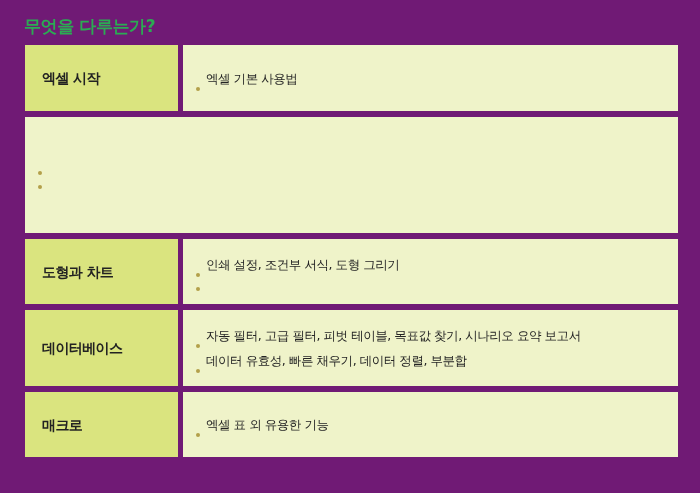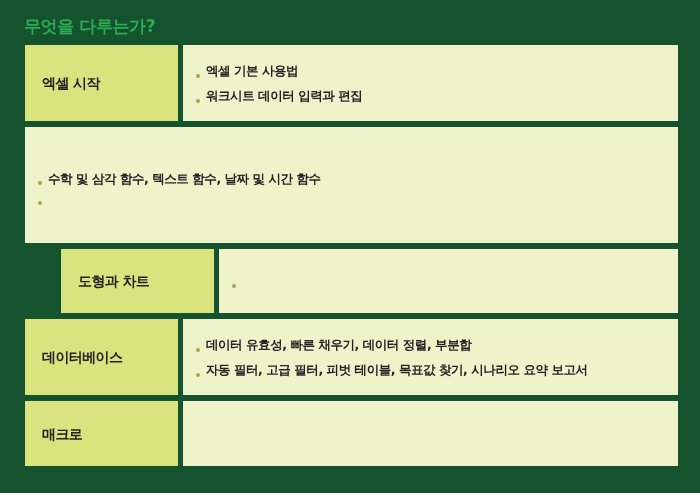"무엇을 다루는가?" #page { background: #14532d -> #701a75 }
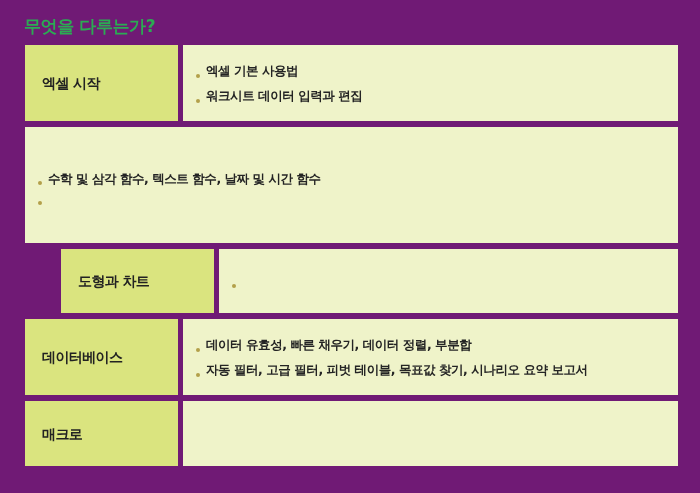"엑셀 기본 사용법" .topic-item { align-items: center -> flex-end; font-weight: bold -> none }
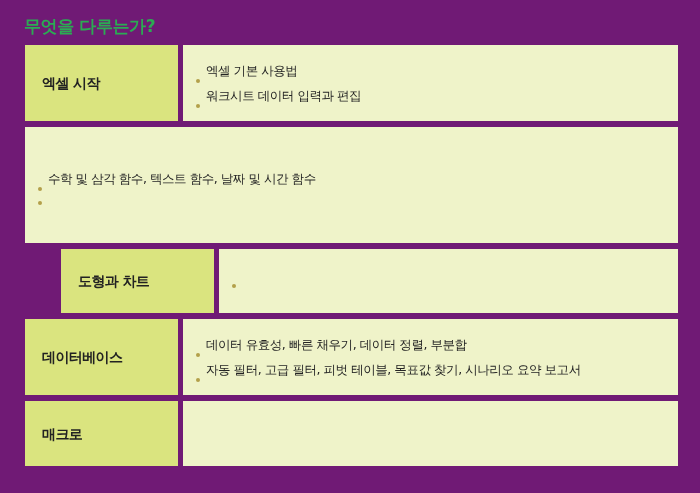"워크시트 데이터 입력과 편집" div.topic-item { html: <div> <span></span> <span>워크시트 데이터 입력과 편집</span> </div> -> none }
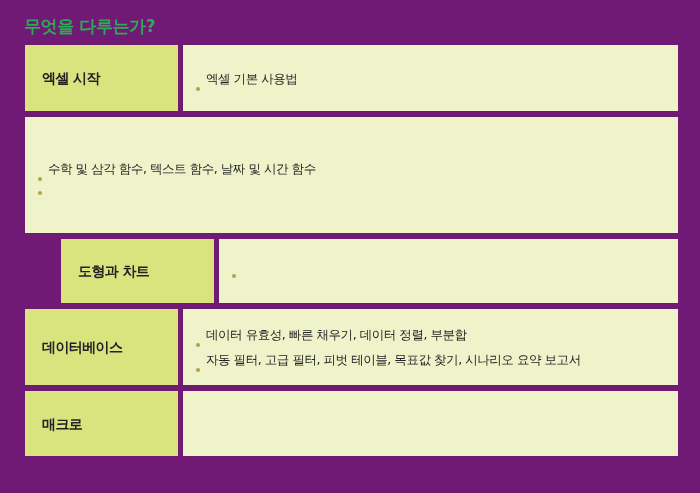"수학 및 삼각 함수, 텍스트" span.topic-item-text { html: <span>수학 및 삼각 함수, 텍스트 함수, 날짜 및 시간 함수</span> -> none }
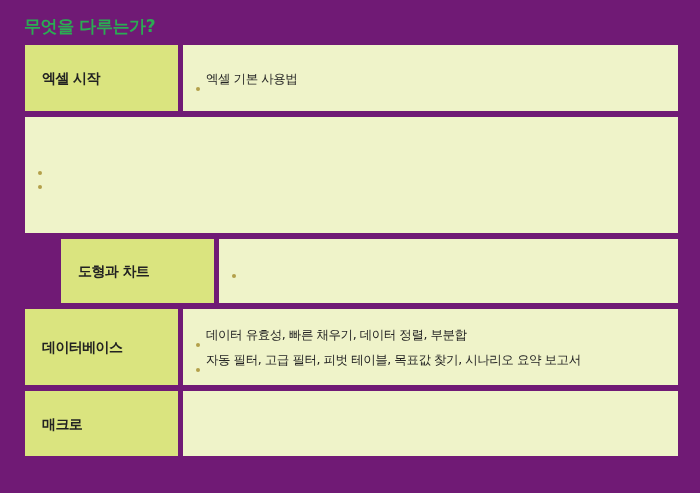"도형과 차트" .row-h3 { margin-left: 36px -> none }
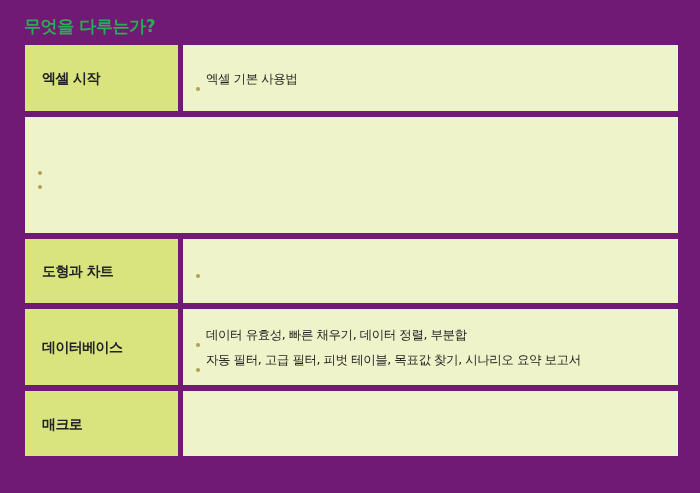"인쇄 설정, 조건부 서식, 도형" div.topic-item { html: none -> <div> <span></span> <span>인쇄 설정, 조건부 서식, 도형 그리기</span> </div> }
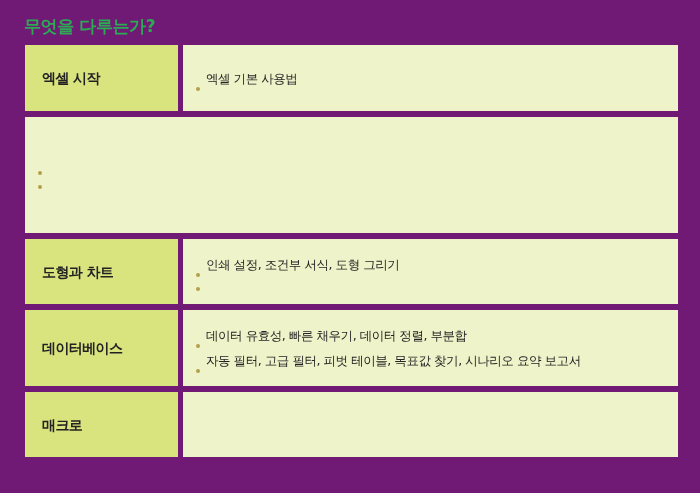"데이터 유효성, 빠른 채우기, 데이터" div.topic-item { order: before "자동 필터, 고급 필터, 피벗" -> after "자동 필터, 고급 필터, 피벗" }
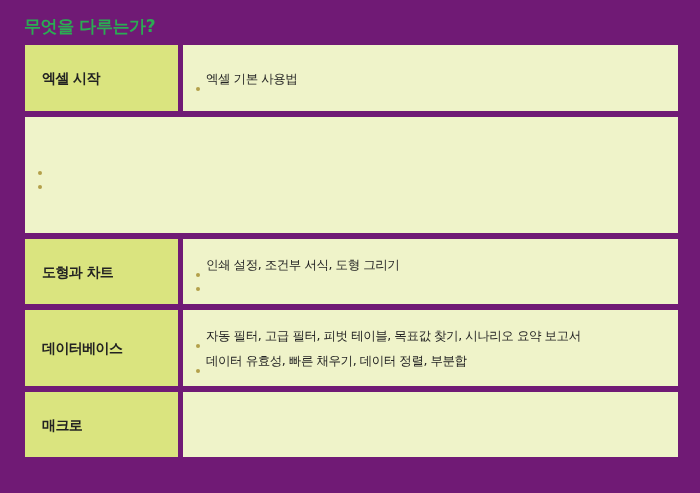"엑셀 표 외 유용한 기능" div.topic-item { html: none -> <div> <span></span> <span>엑셀 표 외 유용한 기능</span> </div> }
